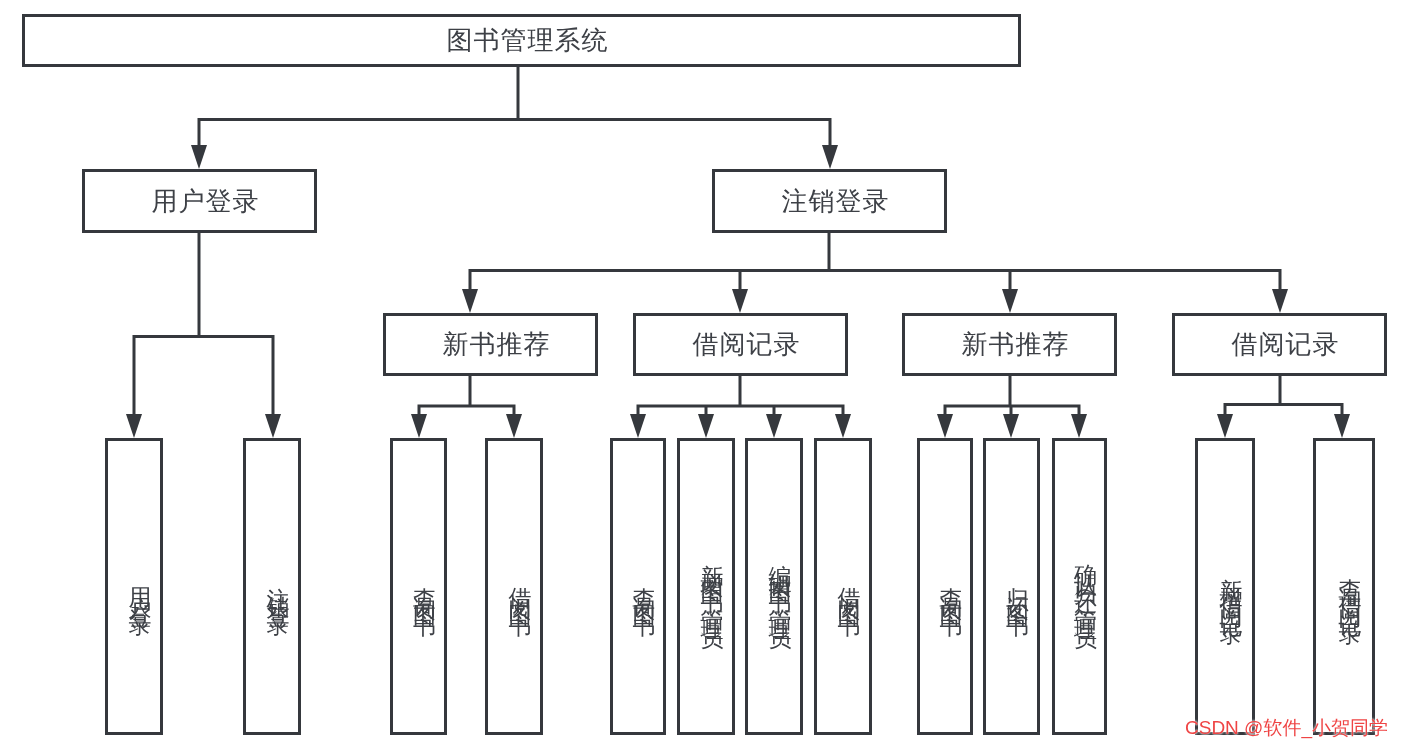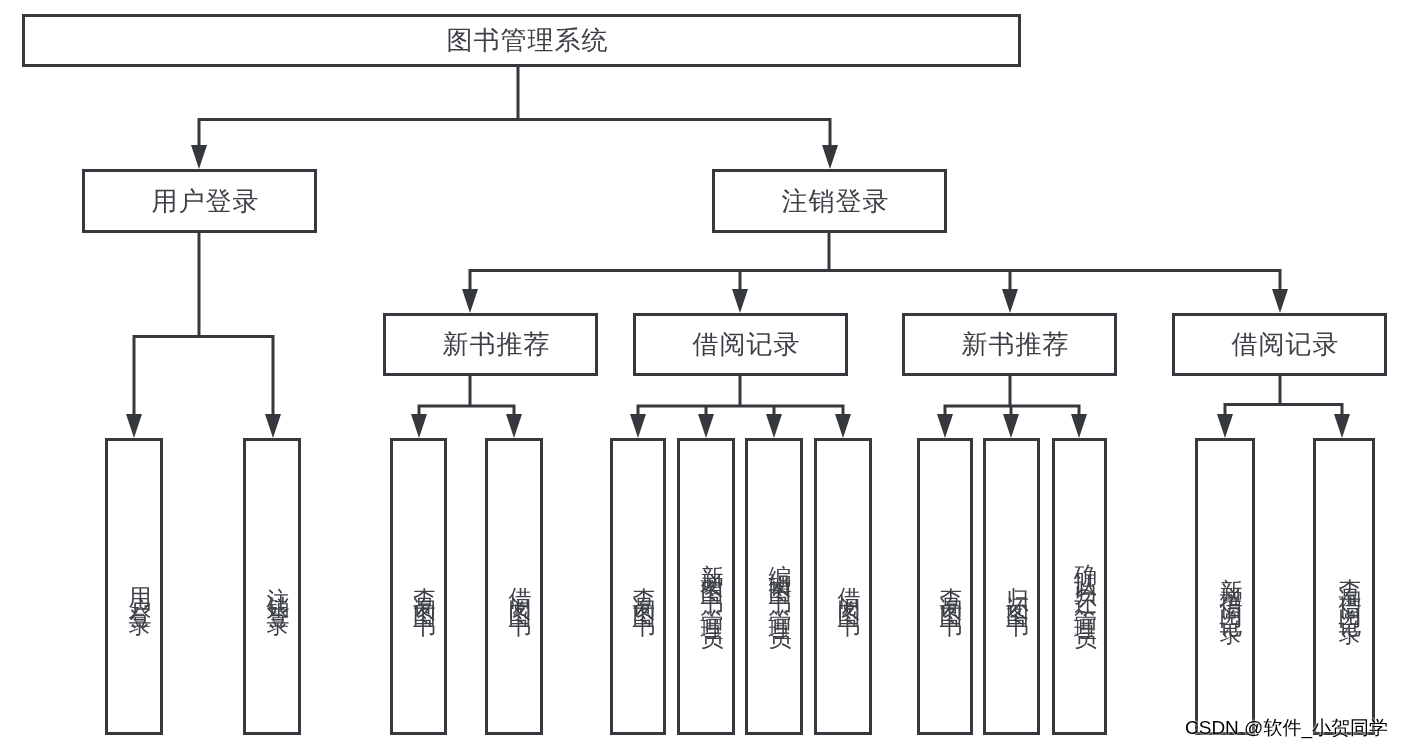"CSDN @软件_小贺同学" #watermark { color: #000000 -> #ef4444 }
